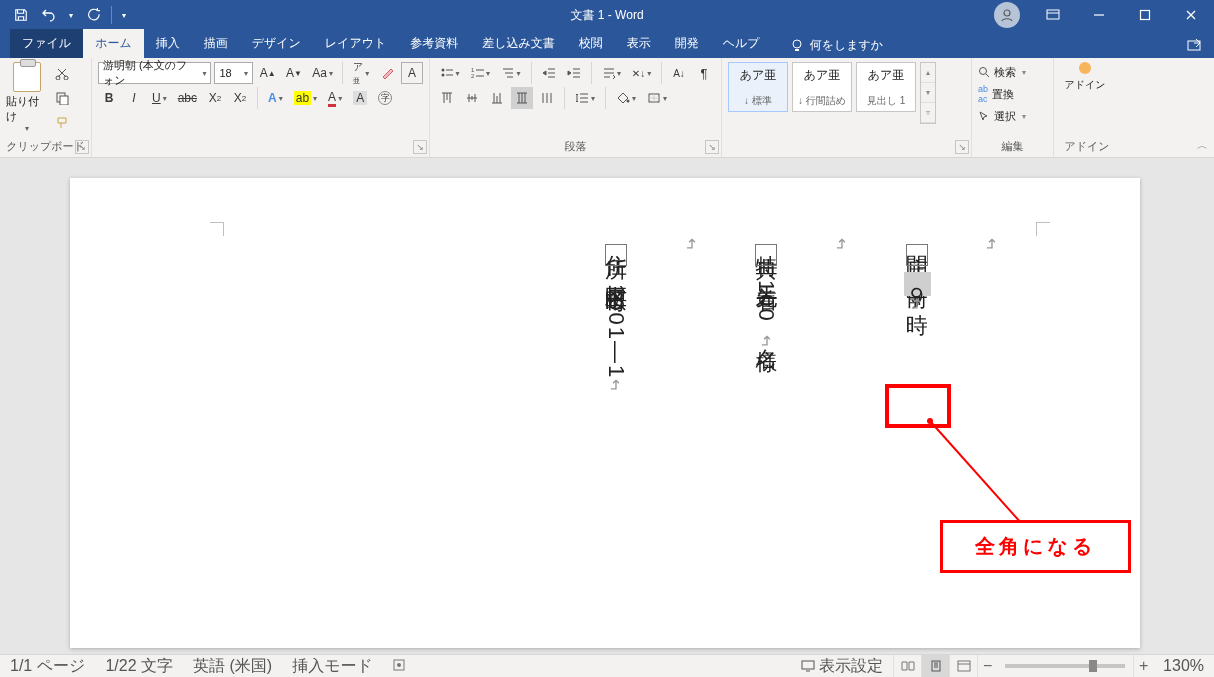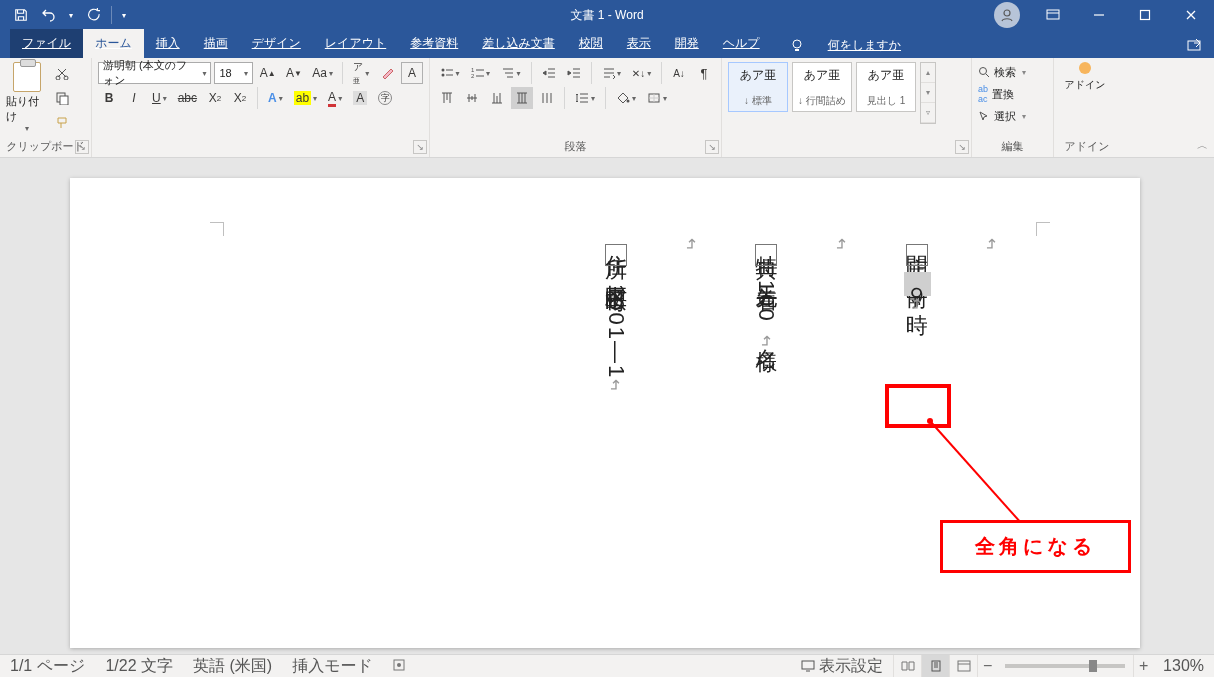"ファイル" .tabrow { text-decoration: underline -> none }
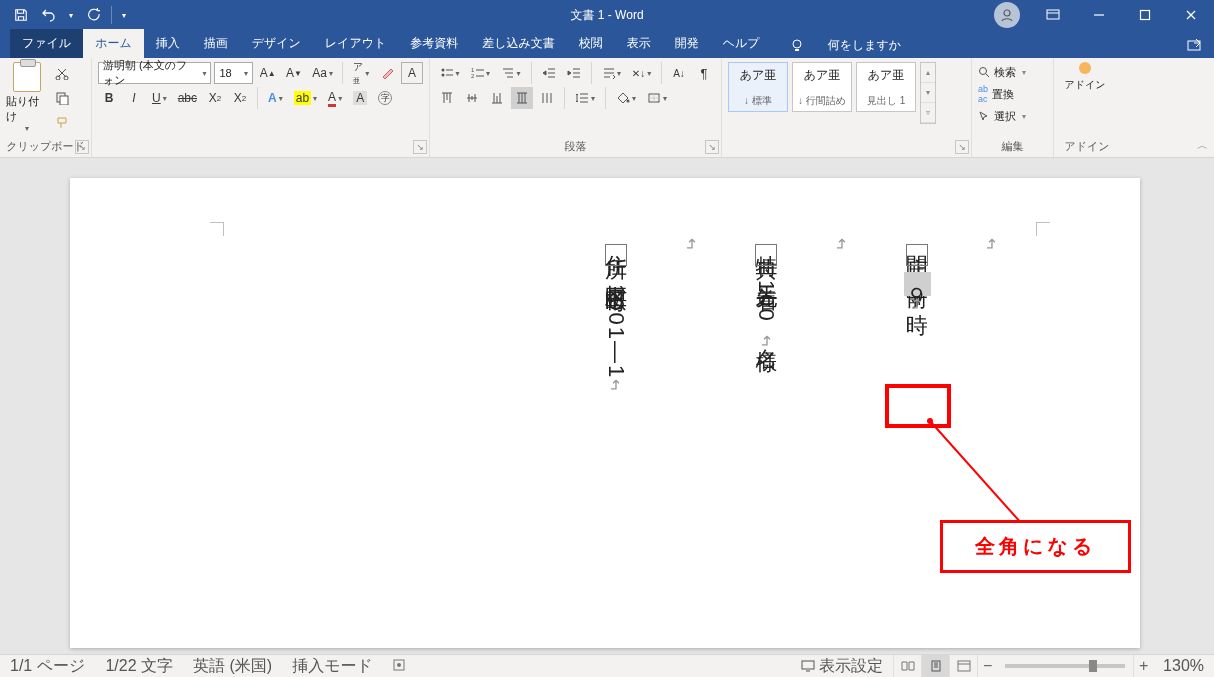"何をしますか" .tellme { gap: 24px -> 6px }
